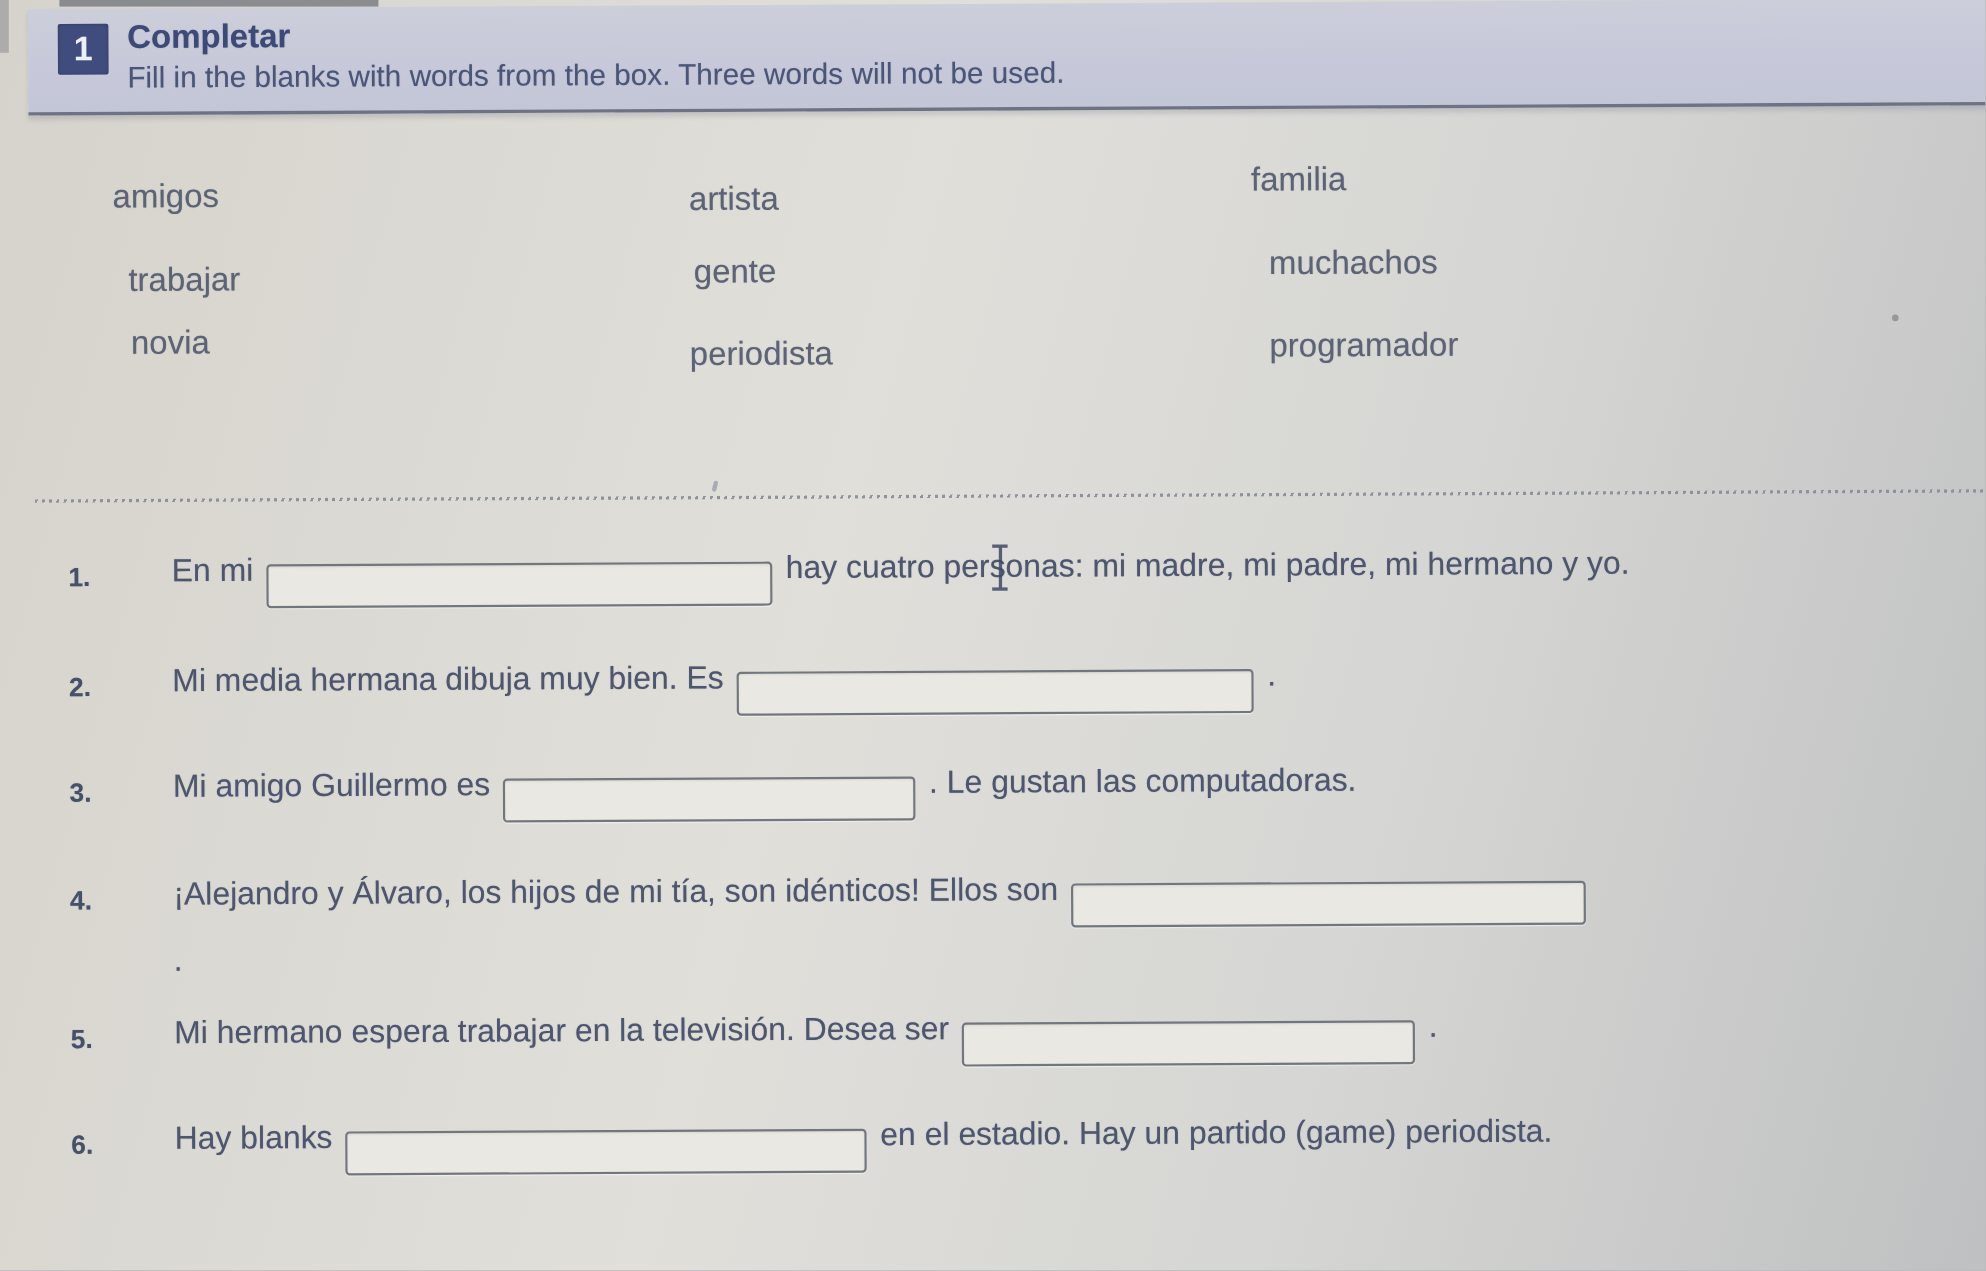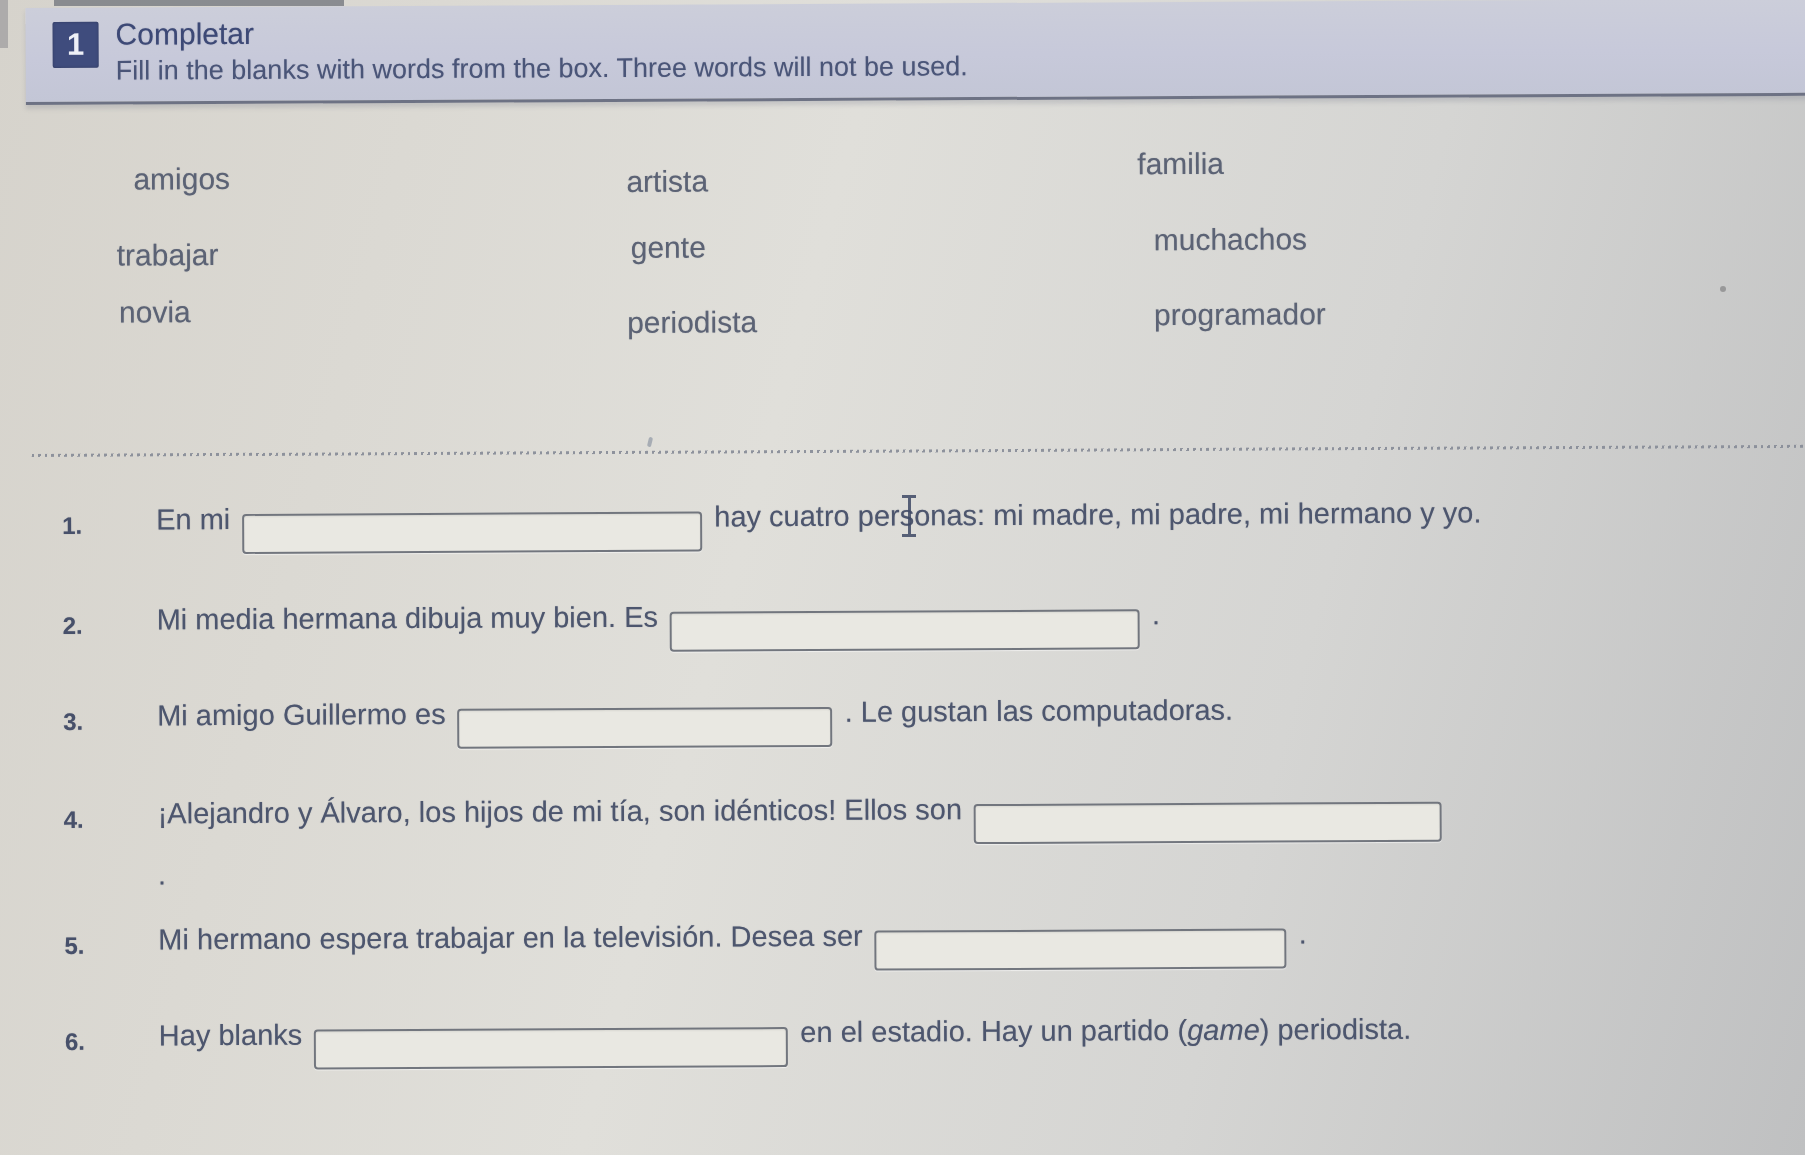"Completar" .band-title { font-weight: normal -> bold }
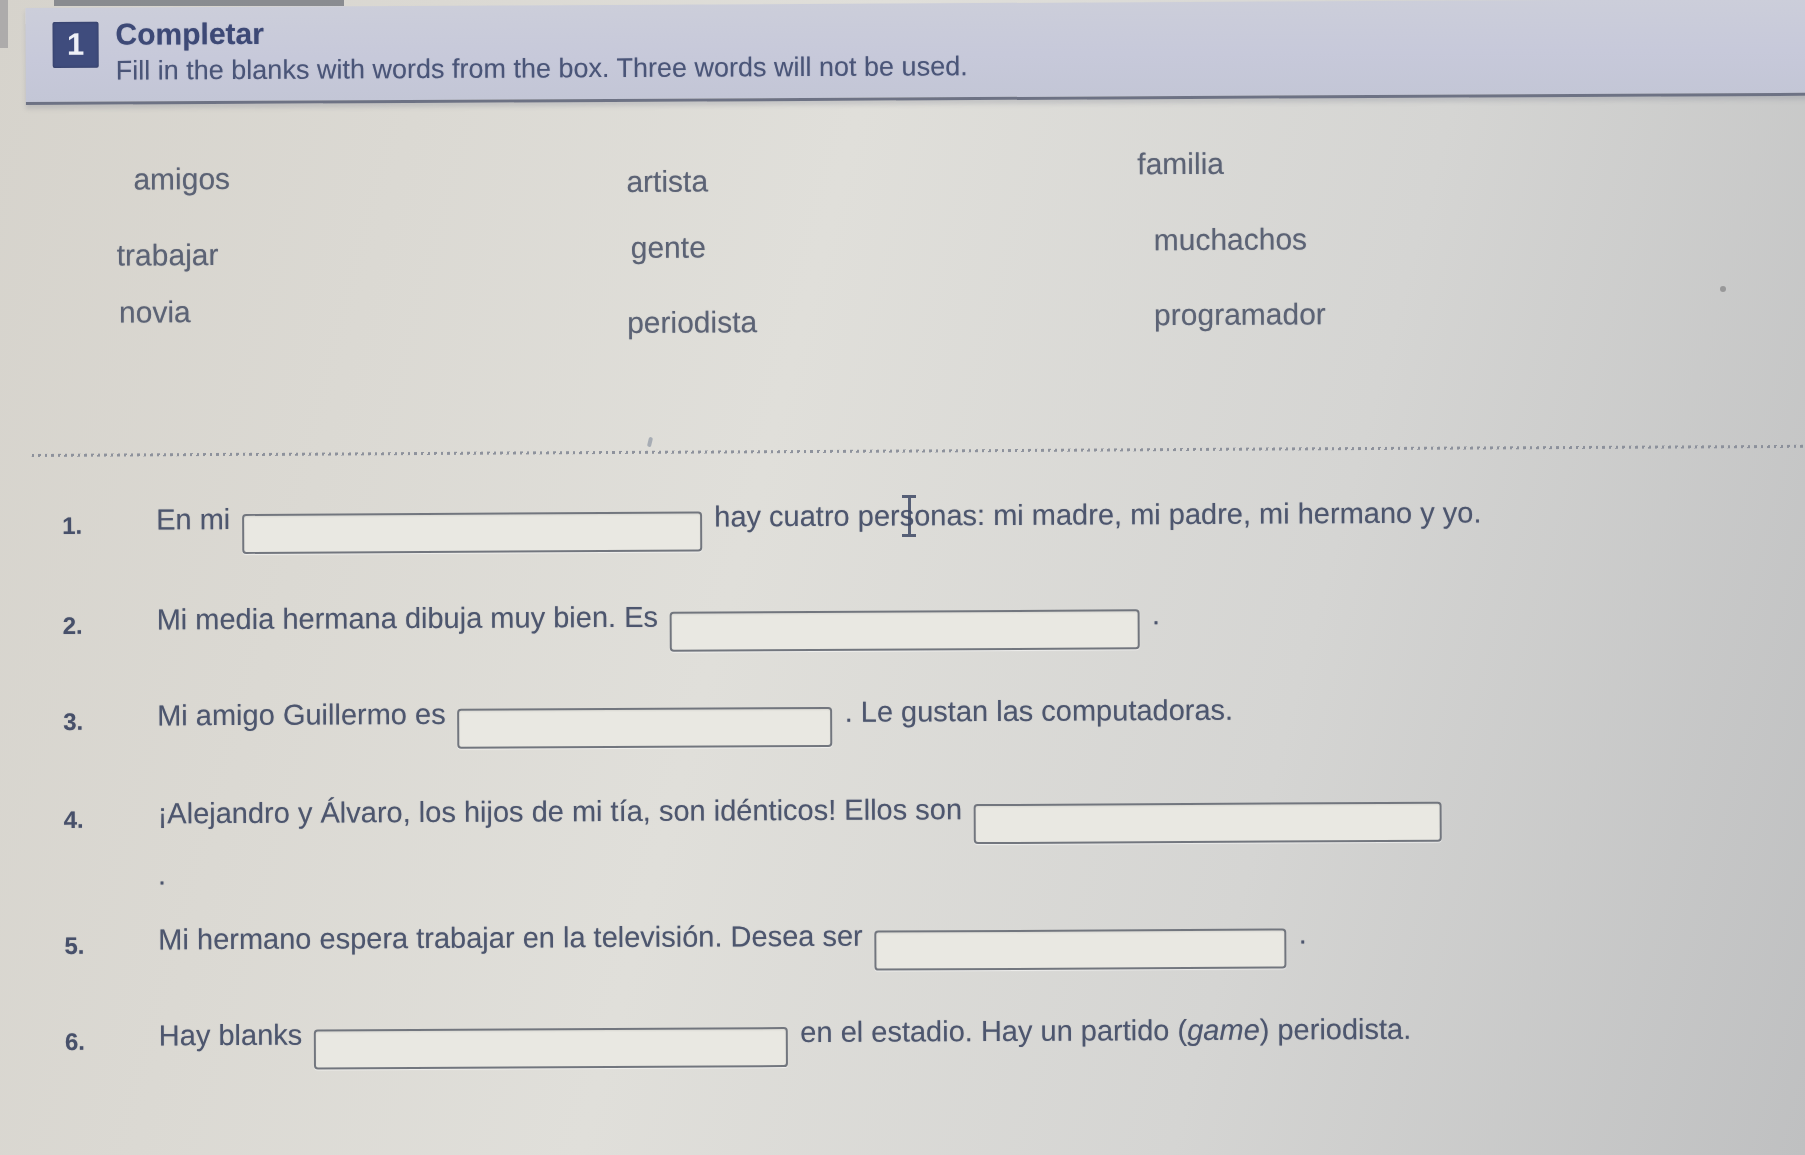"amigos" span.word { left: 135px -> 104px }
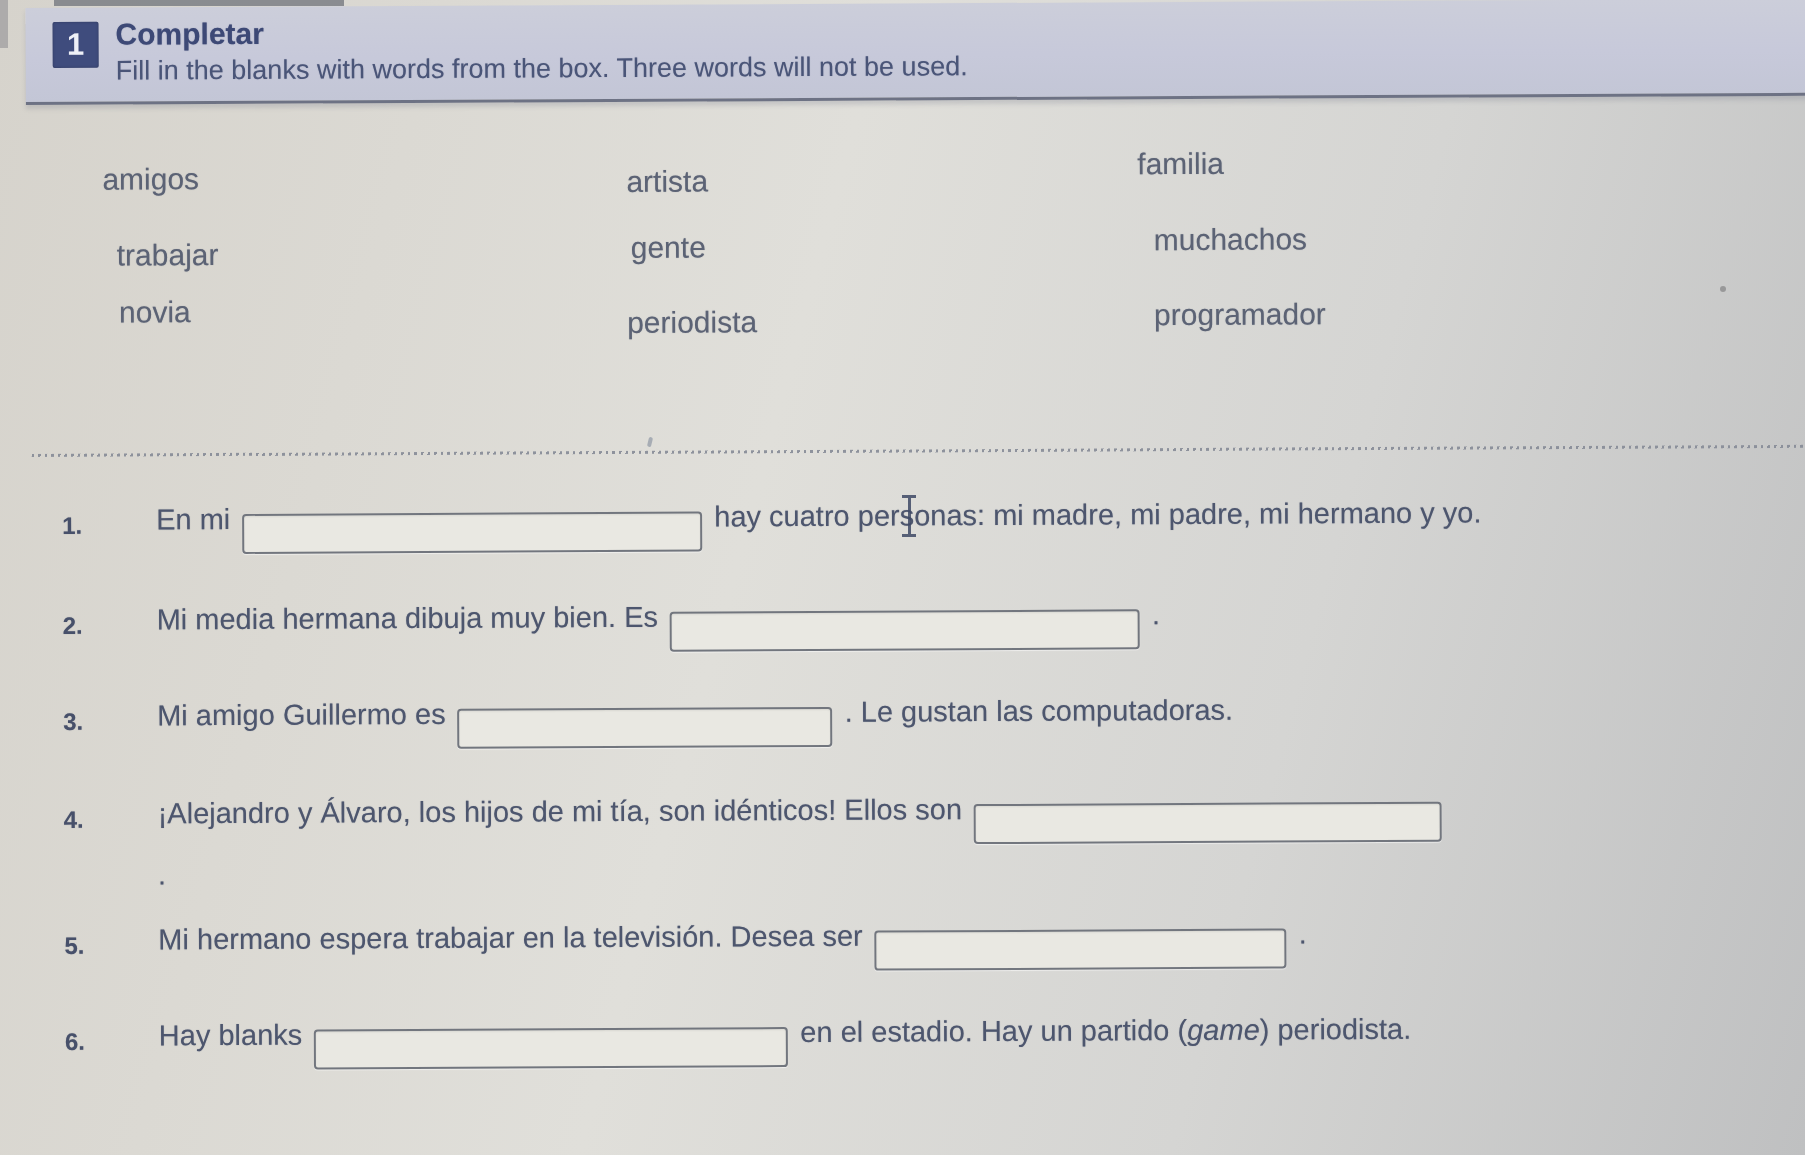"game" .it { font-style: italic -> none }
